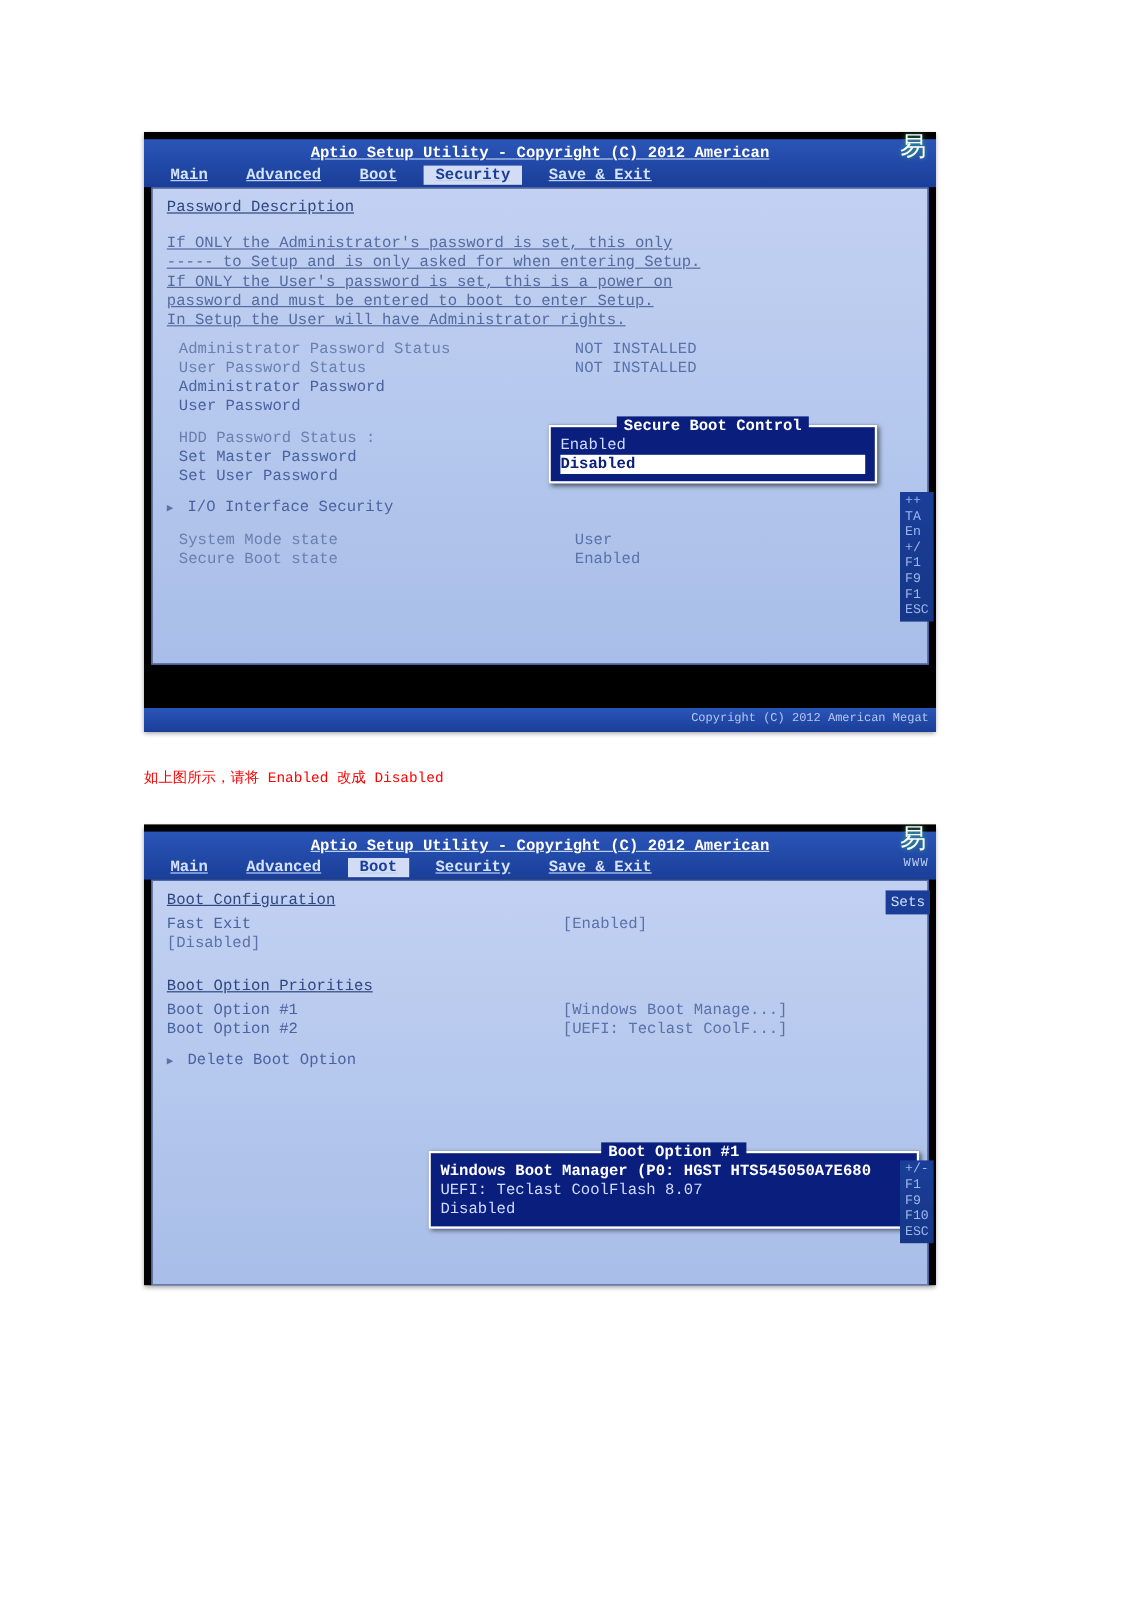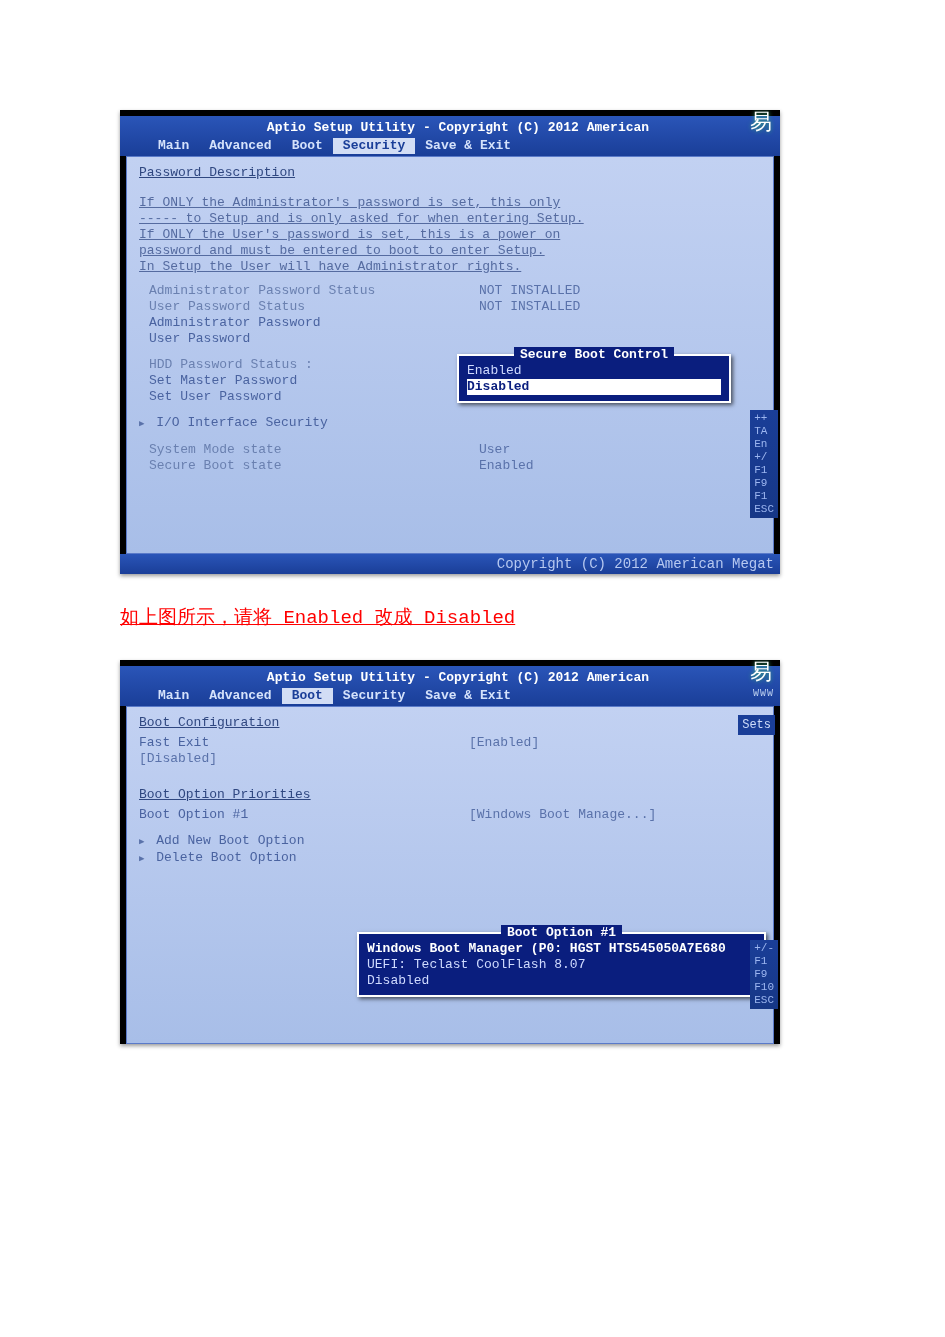"Aptio Setup Utility - Copyright" .bios-header { padding: 2px 0 0 16px -> 2px 0 0 0; text-decoration: none -> underline }
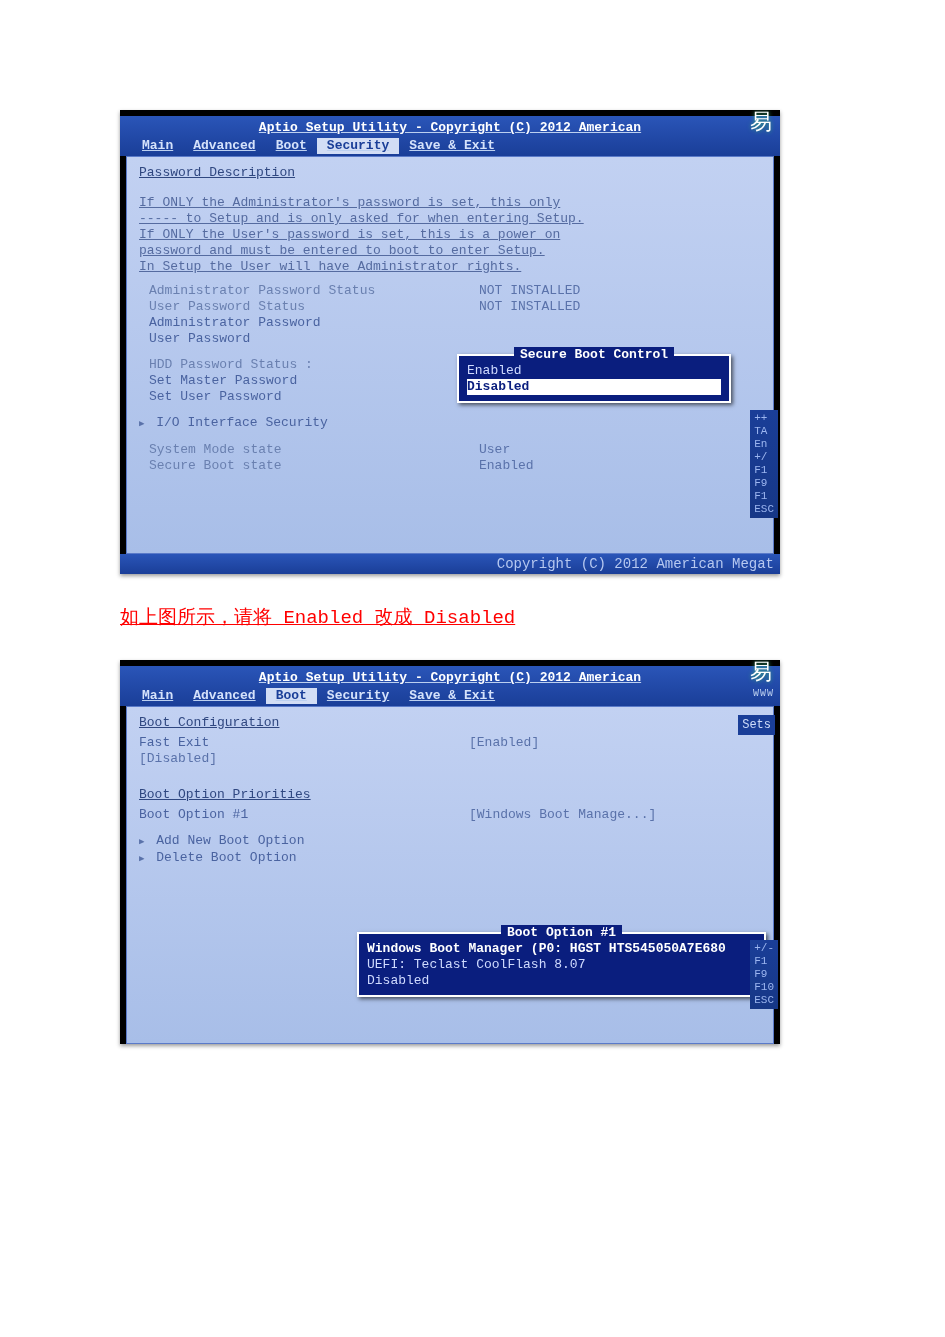"Main" .bios-tabs { gap: 0 -> 12px }
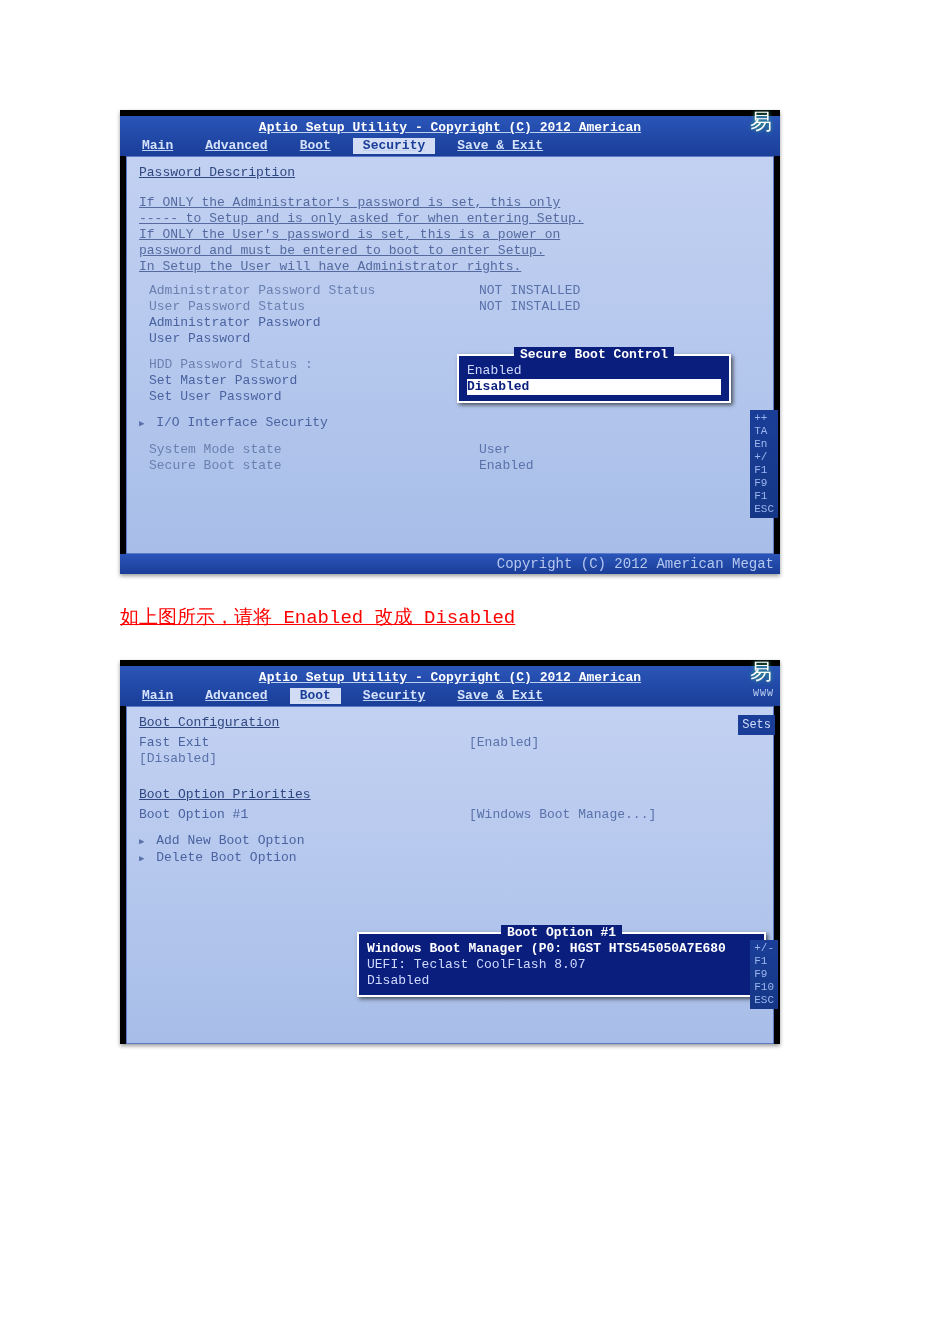"Copyright (C) 2012 American Megat" .bios-footer { font-size: 14px -> 10px; margin-top: none -> 36px }
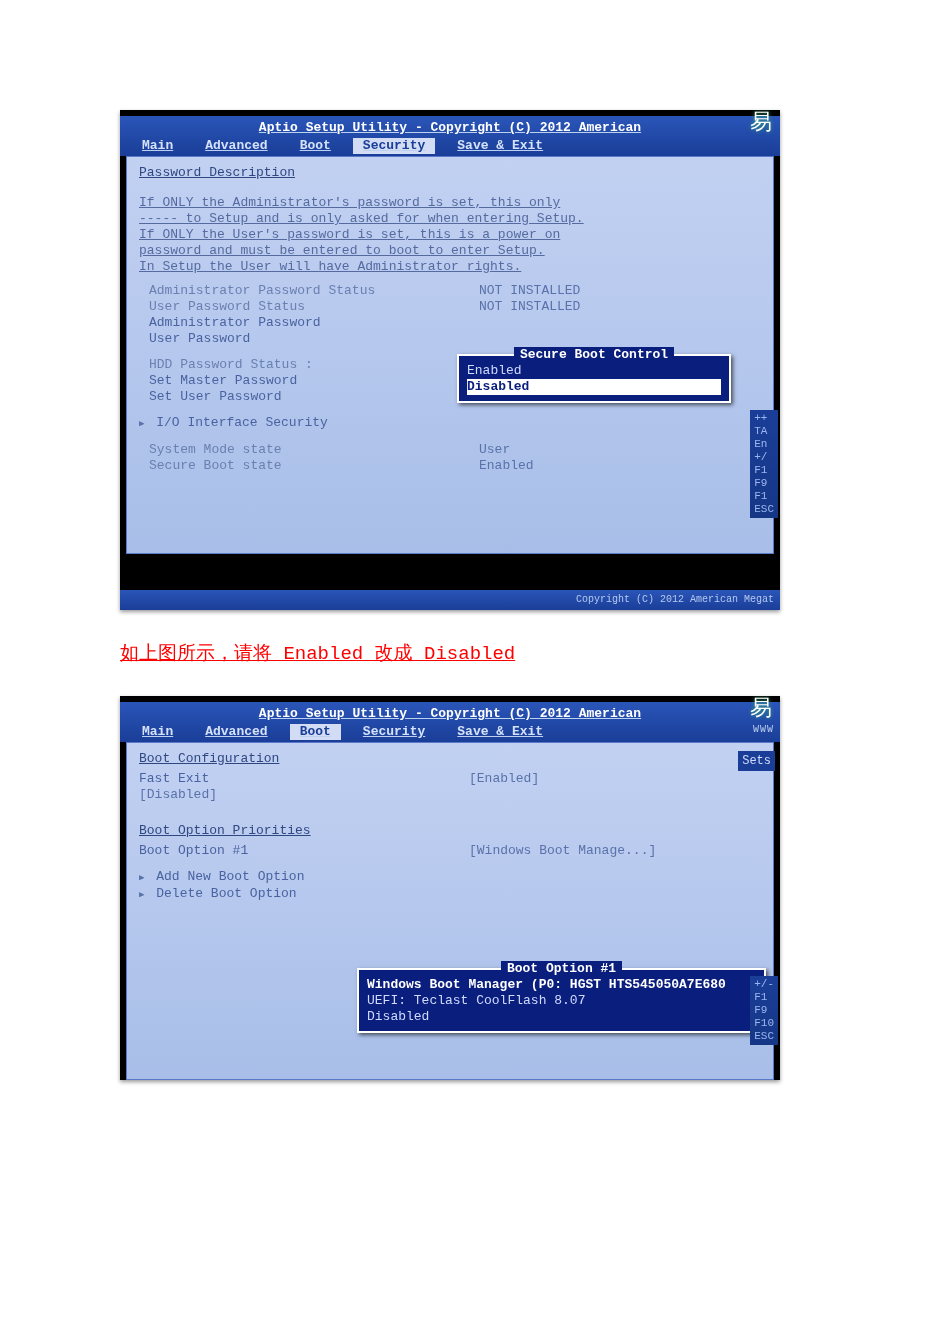"如上图所示，请将 Enabled 改成 Disabled" .instruction { font-size: 19px -> 12px; text-decoration: underline -> none }
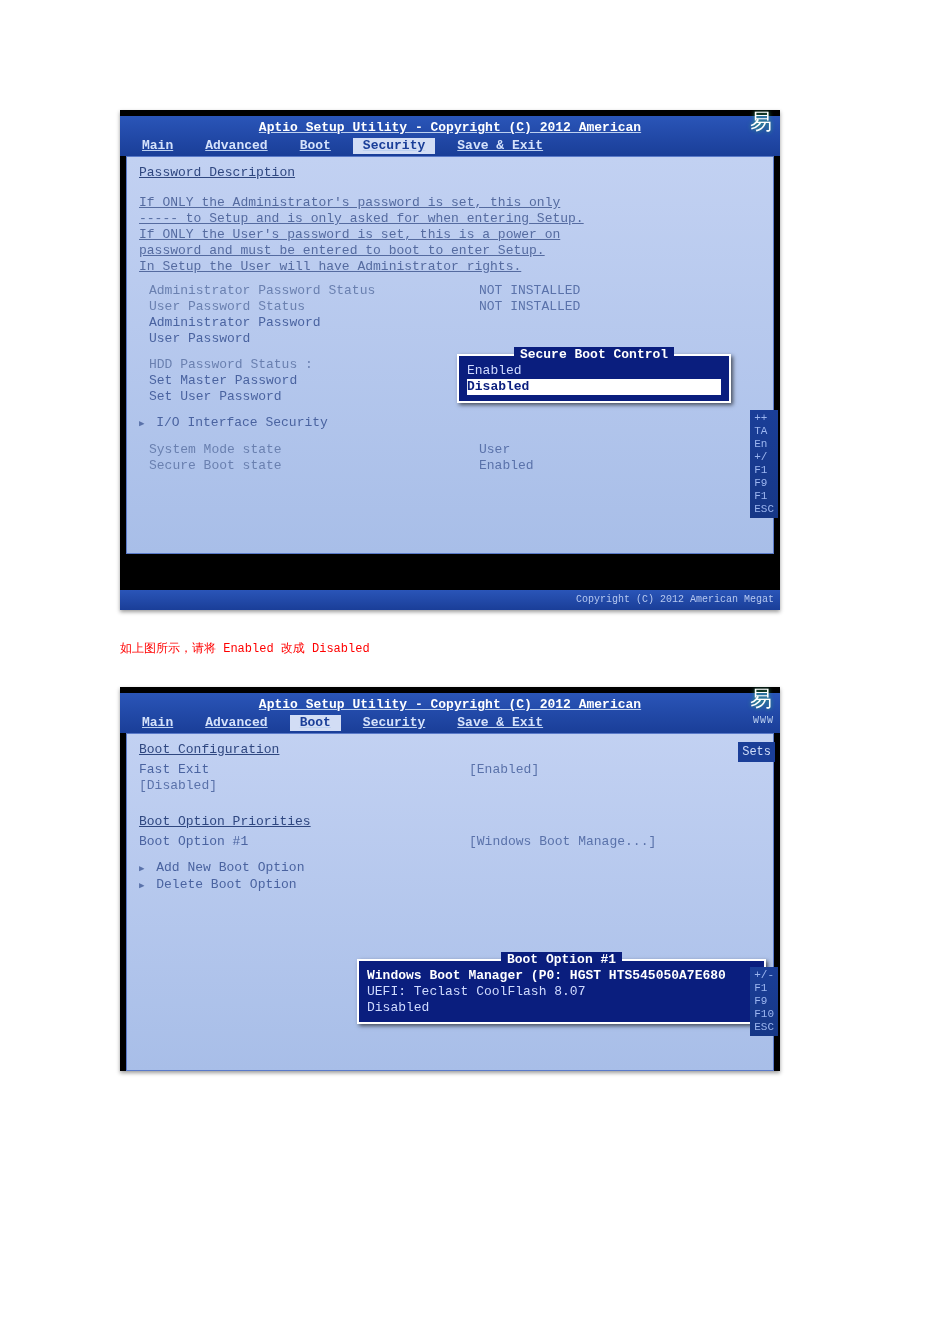"Boot Option #2" div.pair { html: none -> <div> <span>Boot Option #2</span> <span>[UEFI: Teclast CoolF...]</span> </div> }
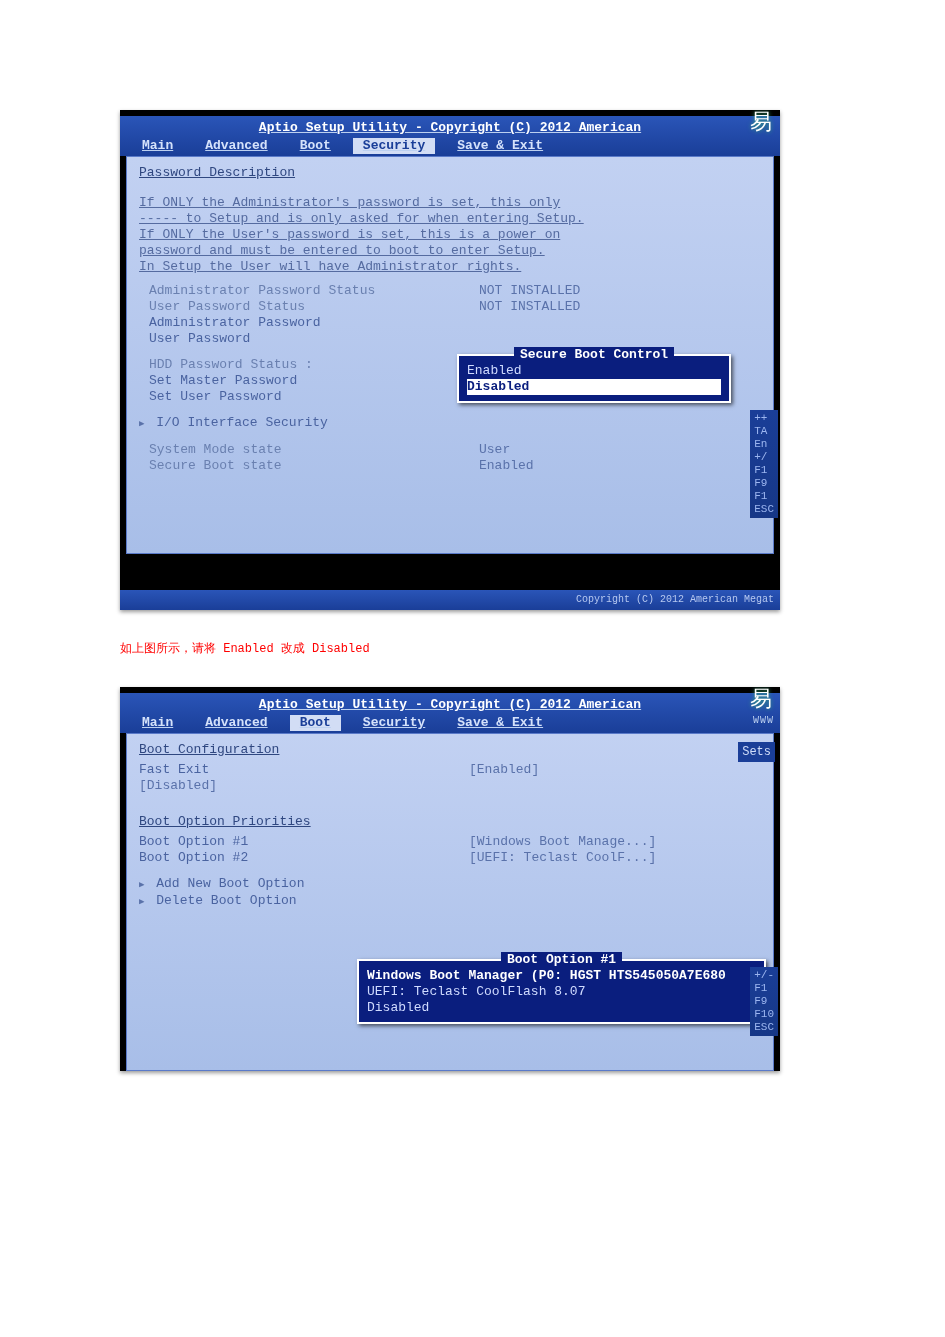"Add New Boot Option" div.arrow { html: <div> <span>Add New Boot Option</span> </div> -> none }
